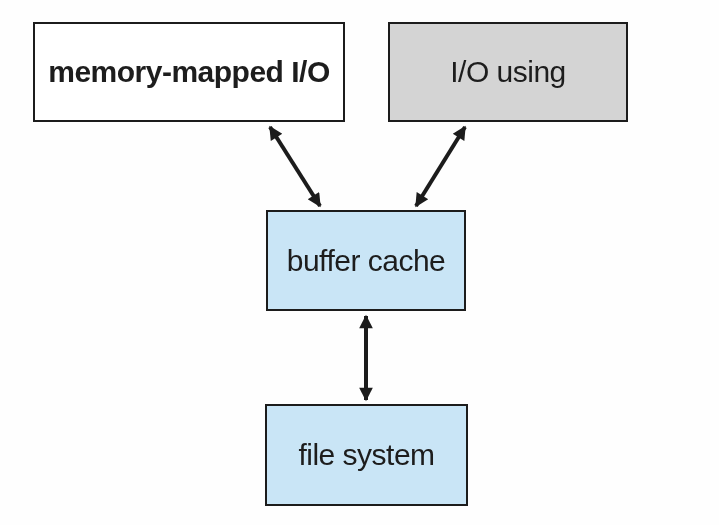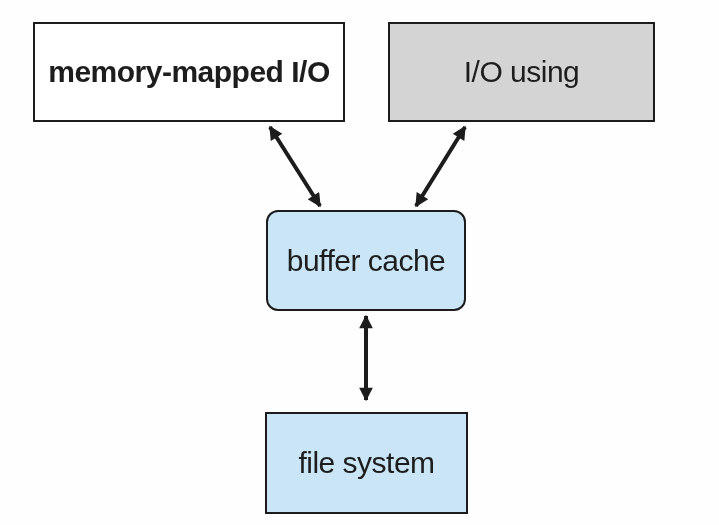"I/O using" #box-io-syscalls { width: 267px -> 240px }
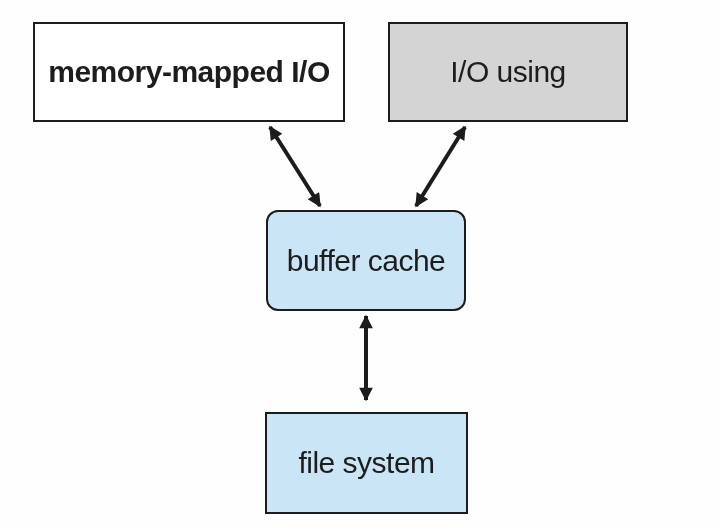"buffer cache" div.node { border-radius: 12px -> none }
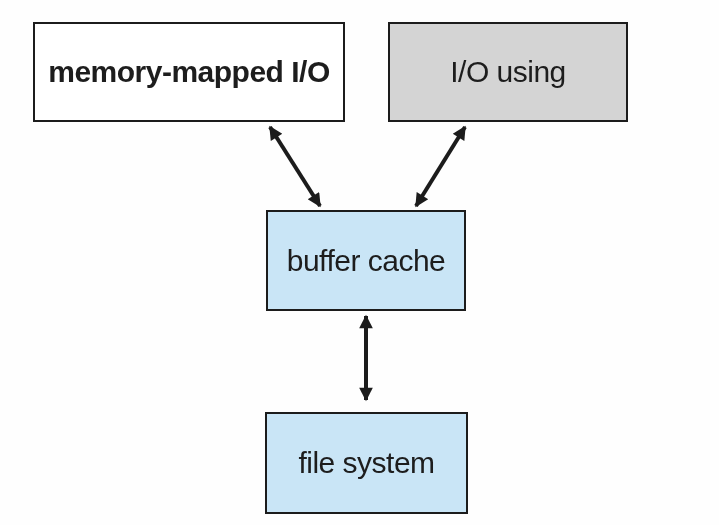"file system" #box-file-system { margin-top: 8px -> none }
